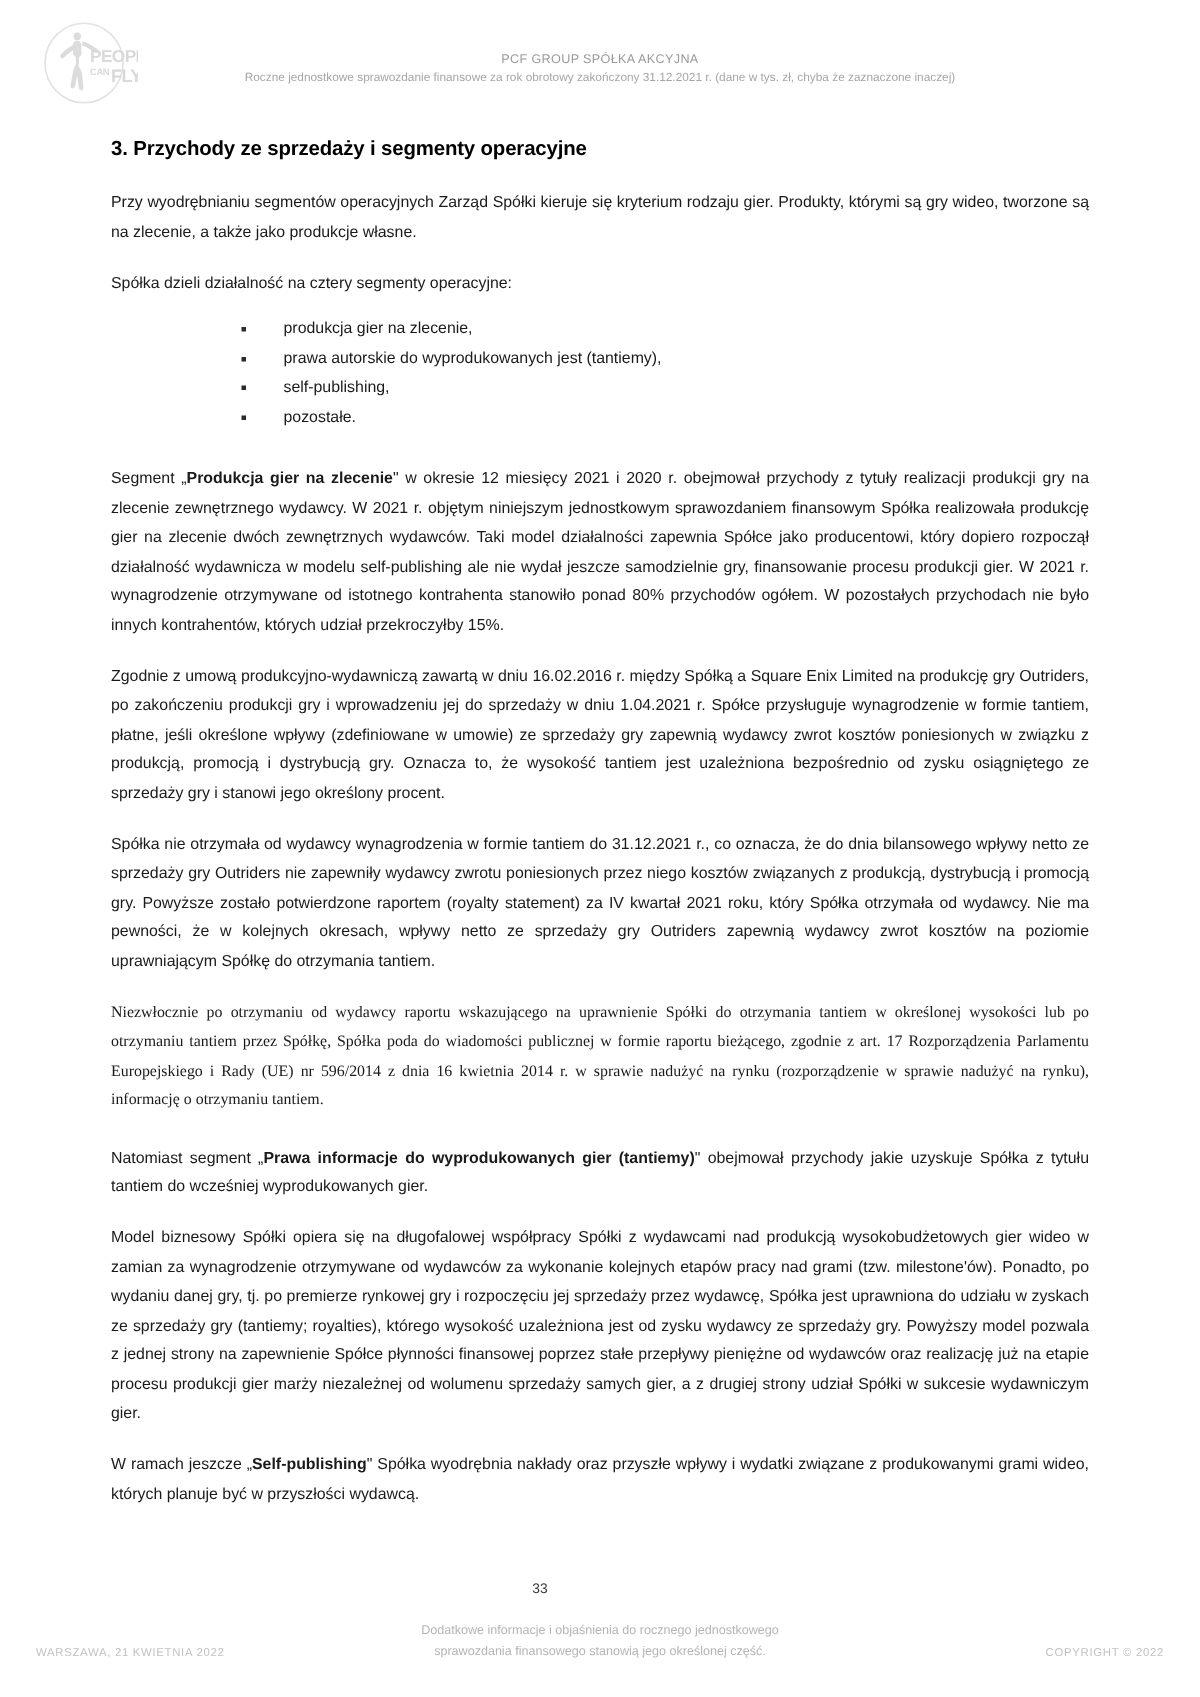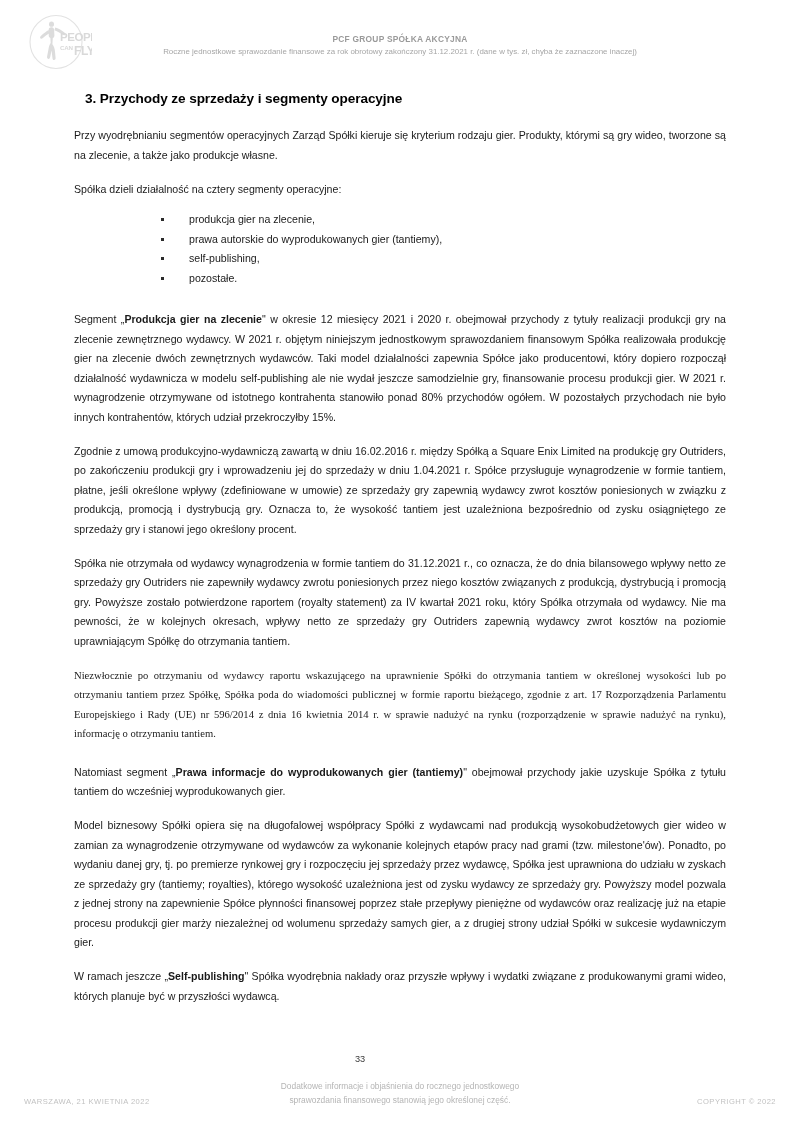"PCF GROUP SPÓŁKA AKCYJNA" .header-company { font-weight: bold -> normal }
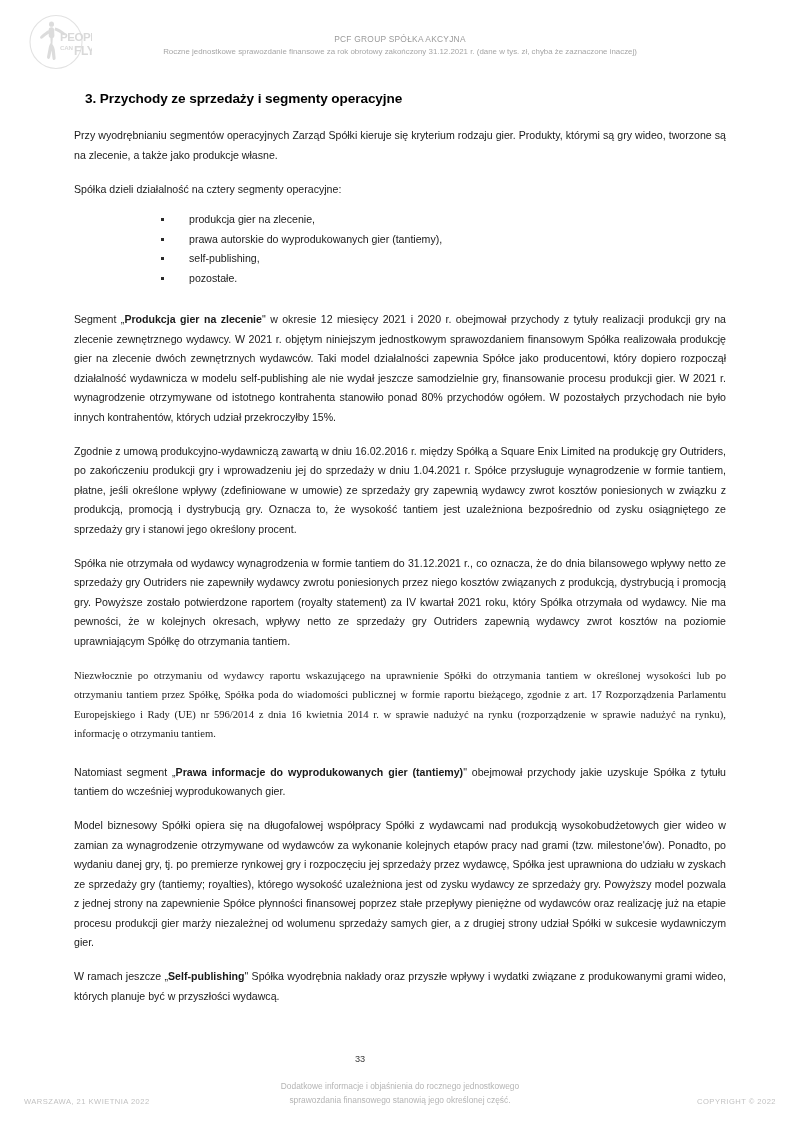"3. Przychody ze sprzedaży i" h1.section-title { margin: 0 0 18px 11px -> 0 0 18px 0 }
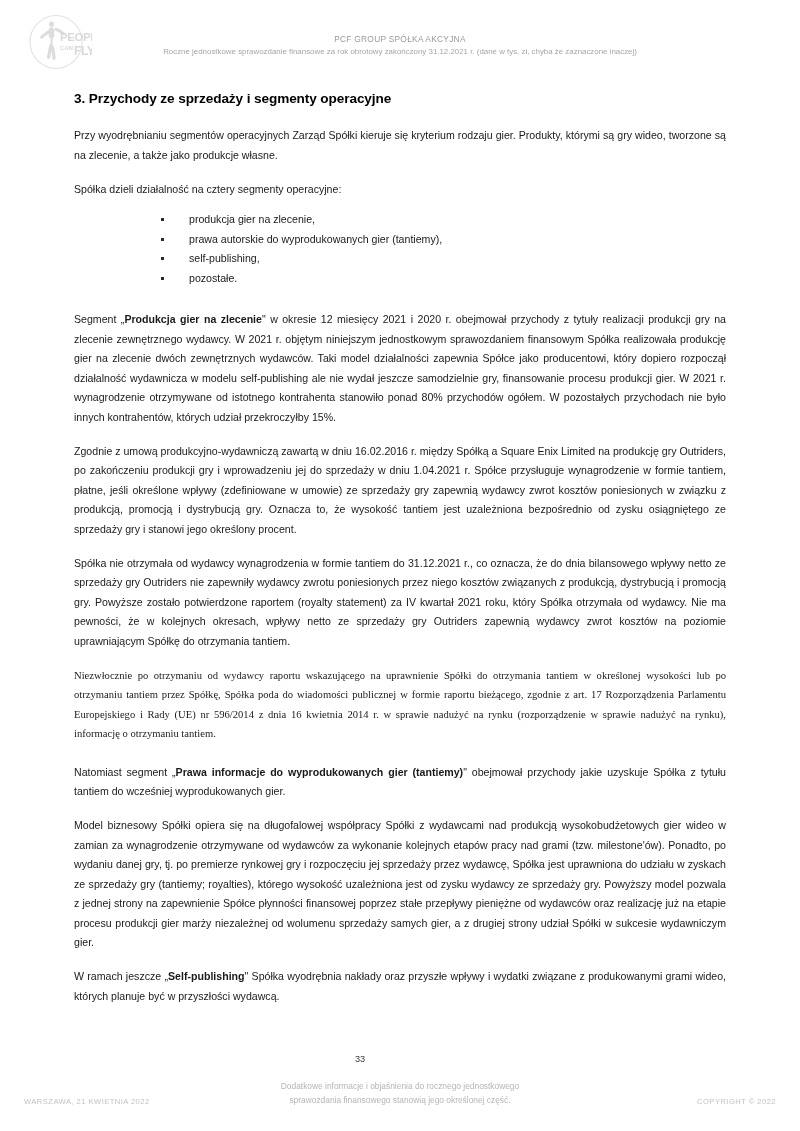"prawa autorskie do wyprodukowanych gier" li { text: gier -> jest }
